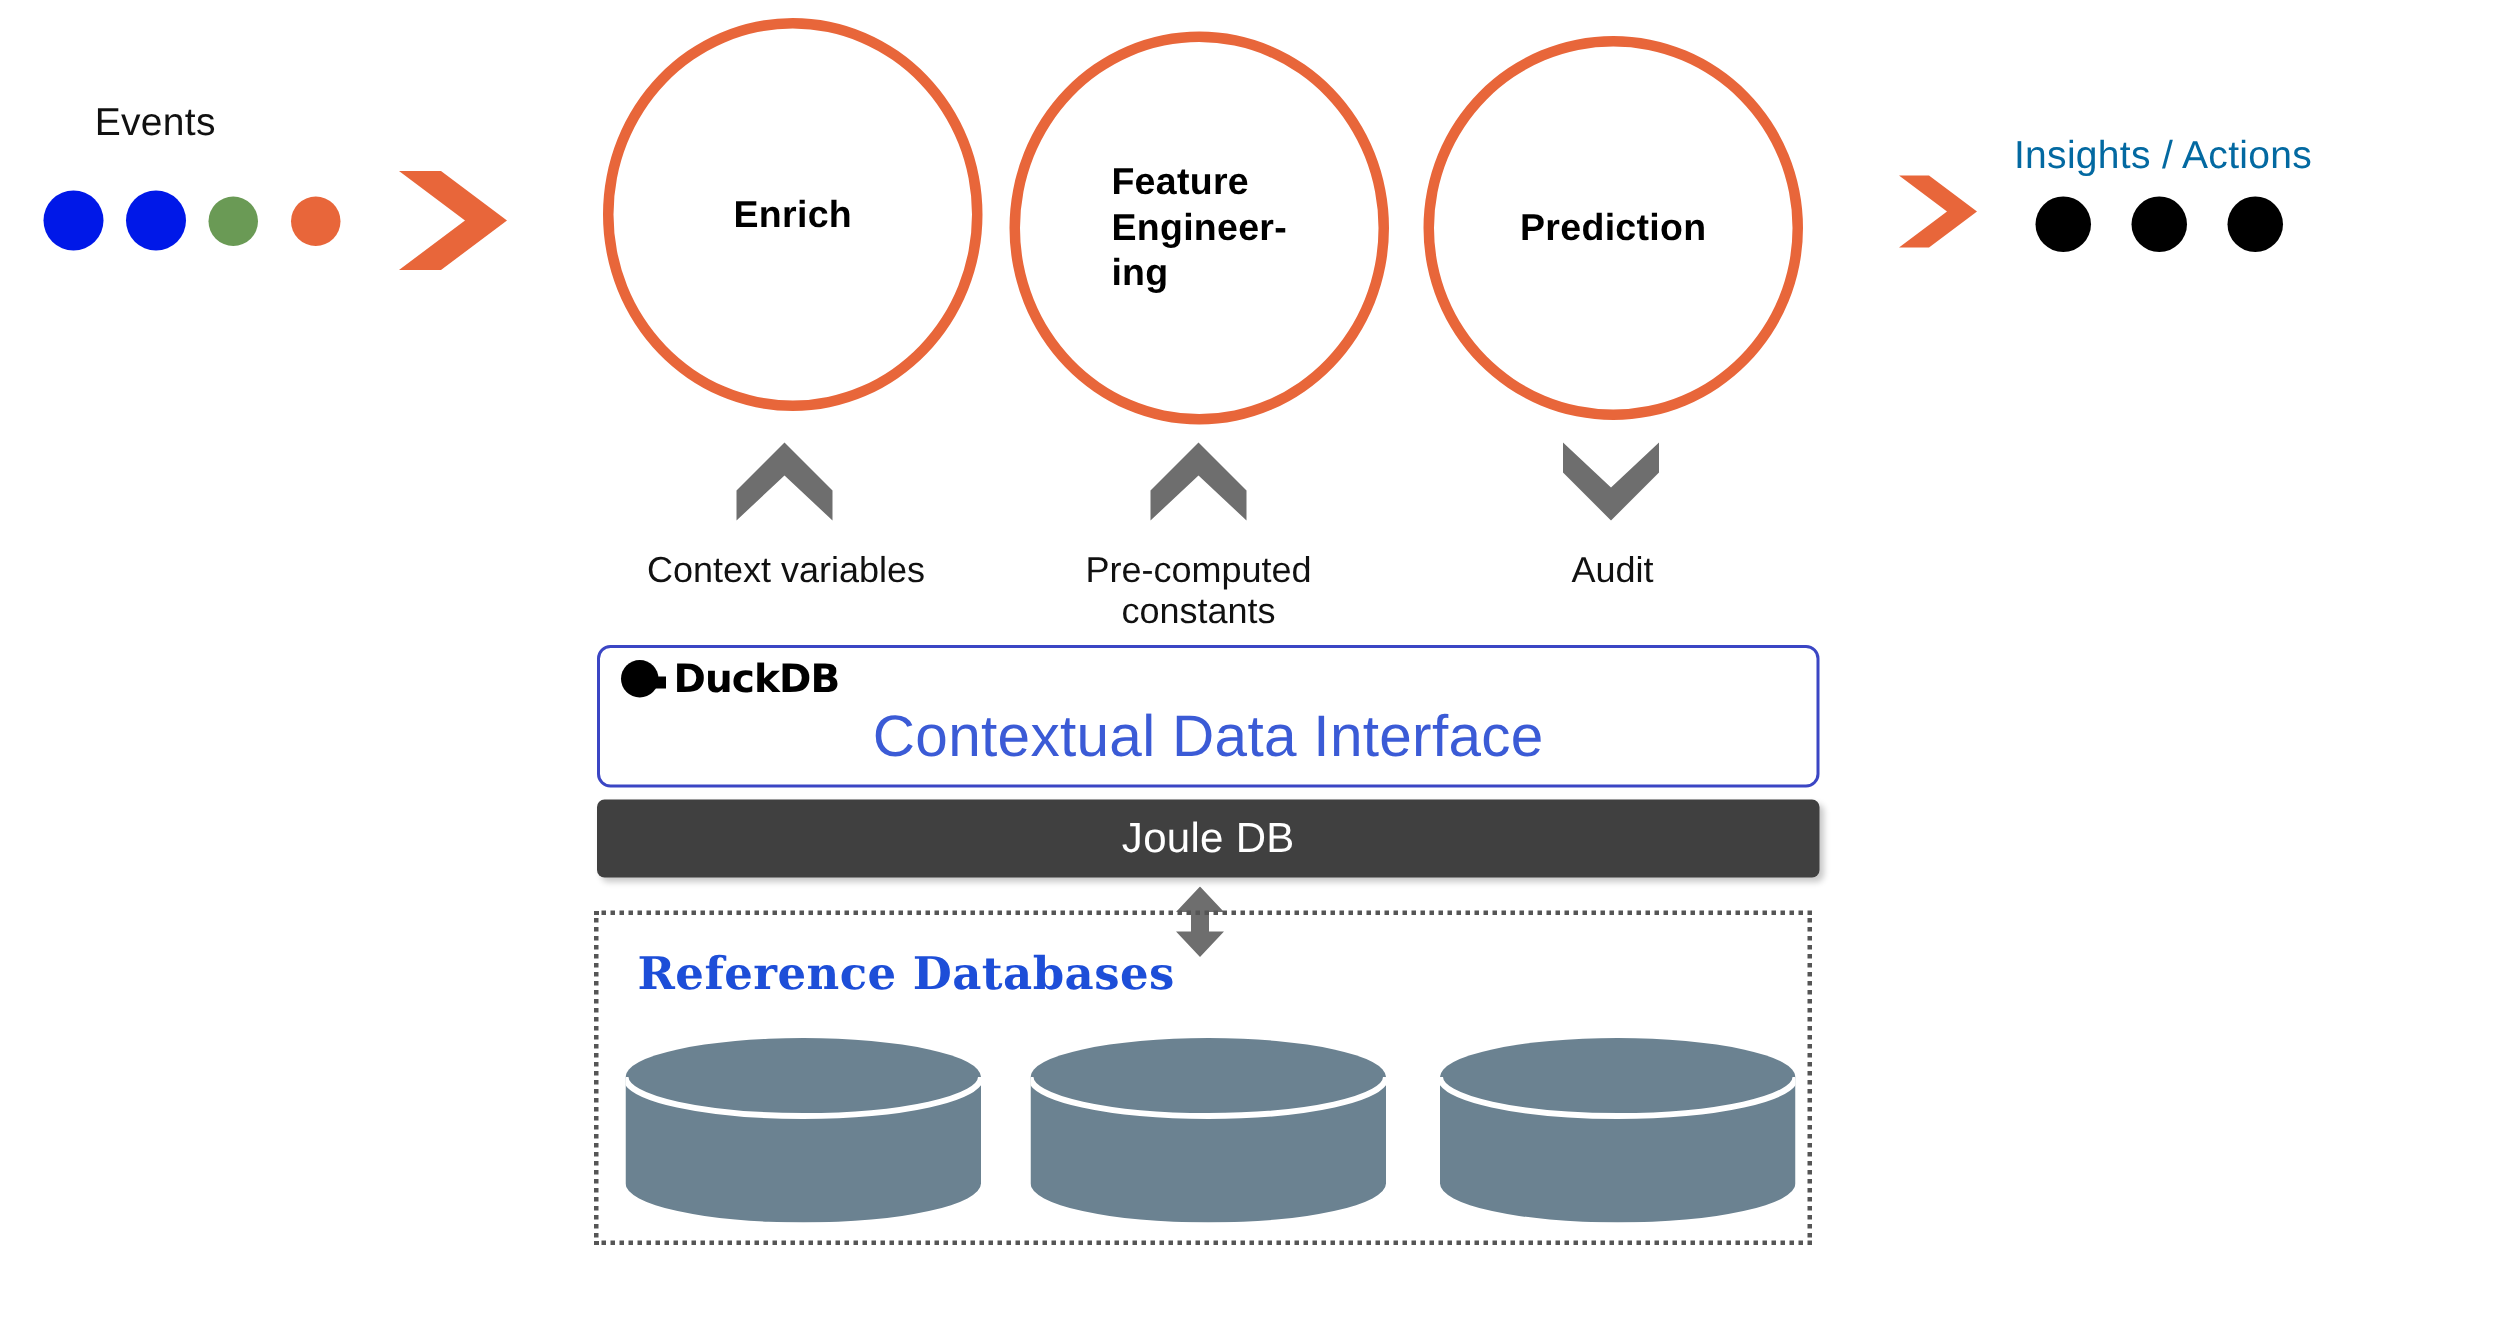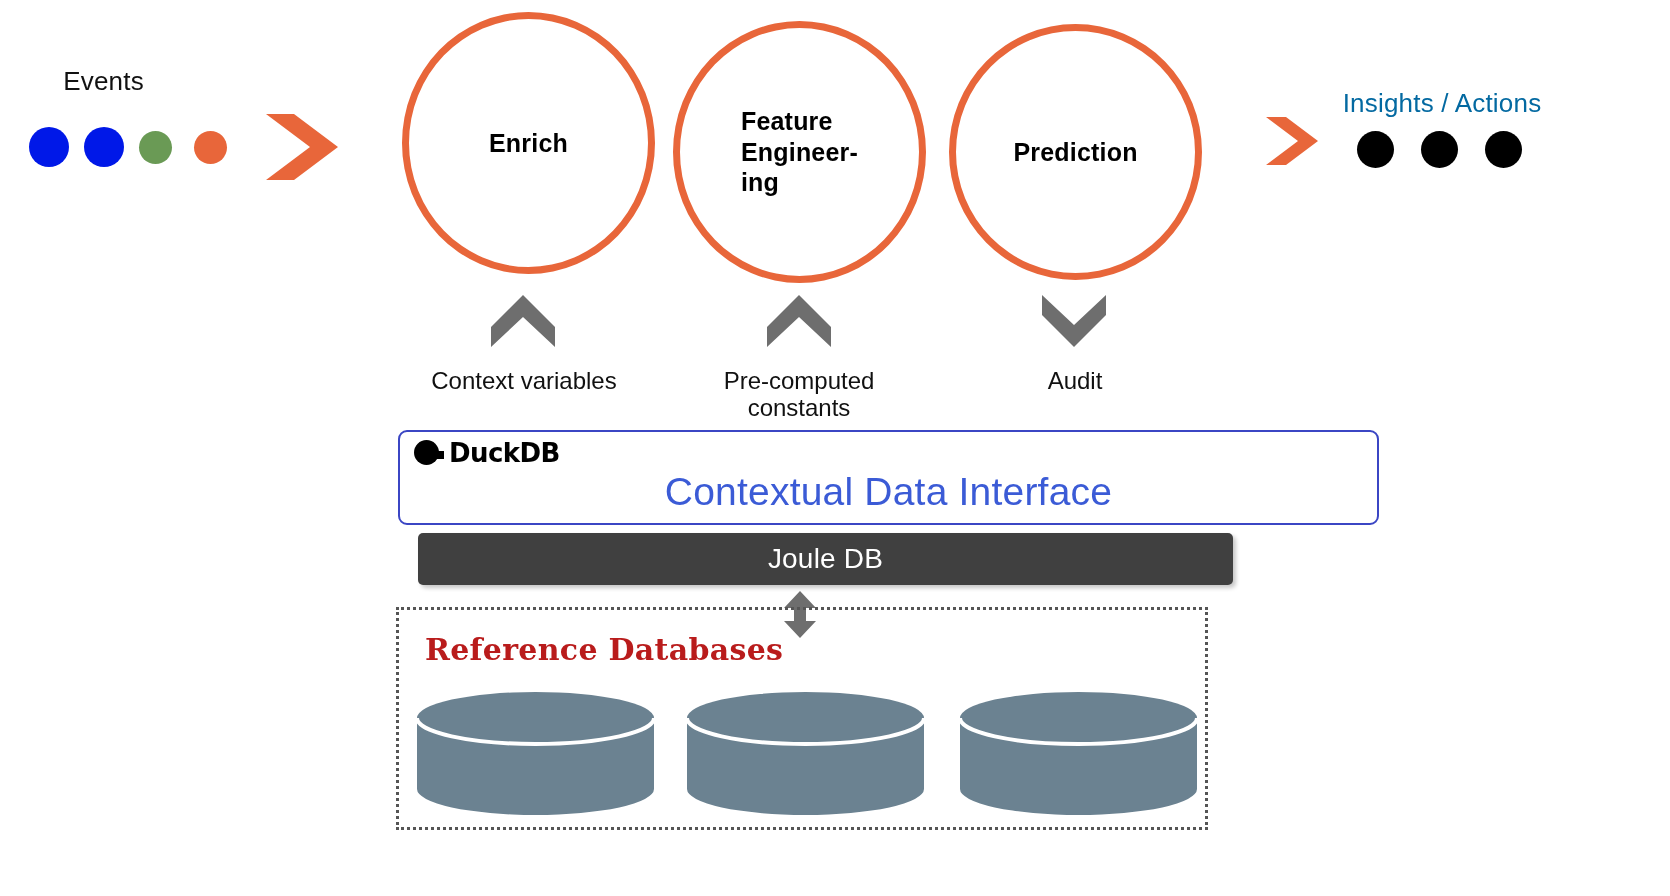"DuckDB" #cdi-panel { width: 981px -> 815px }
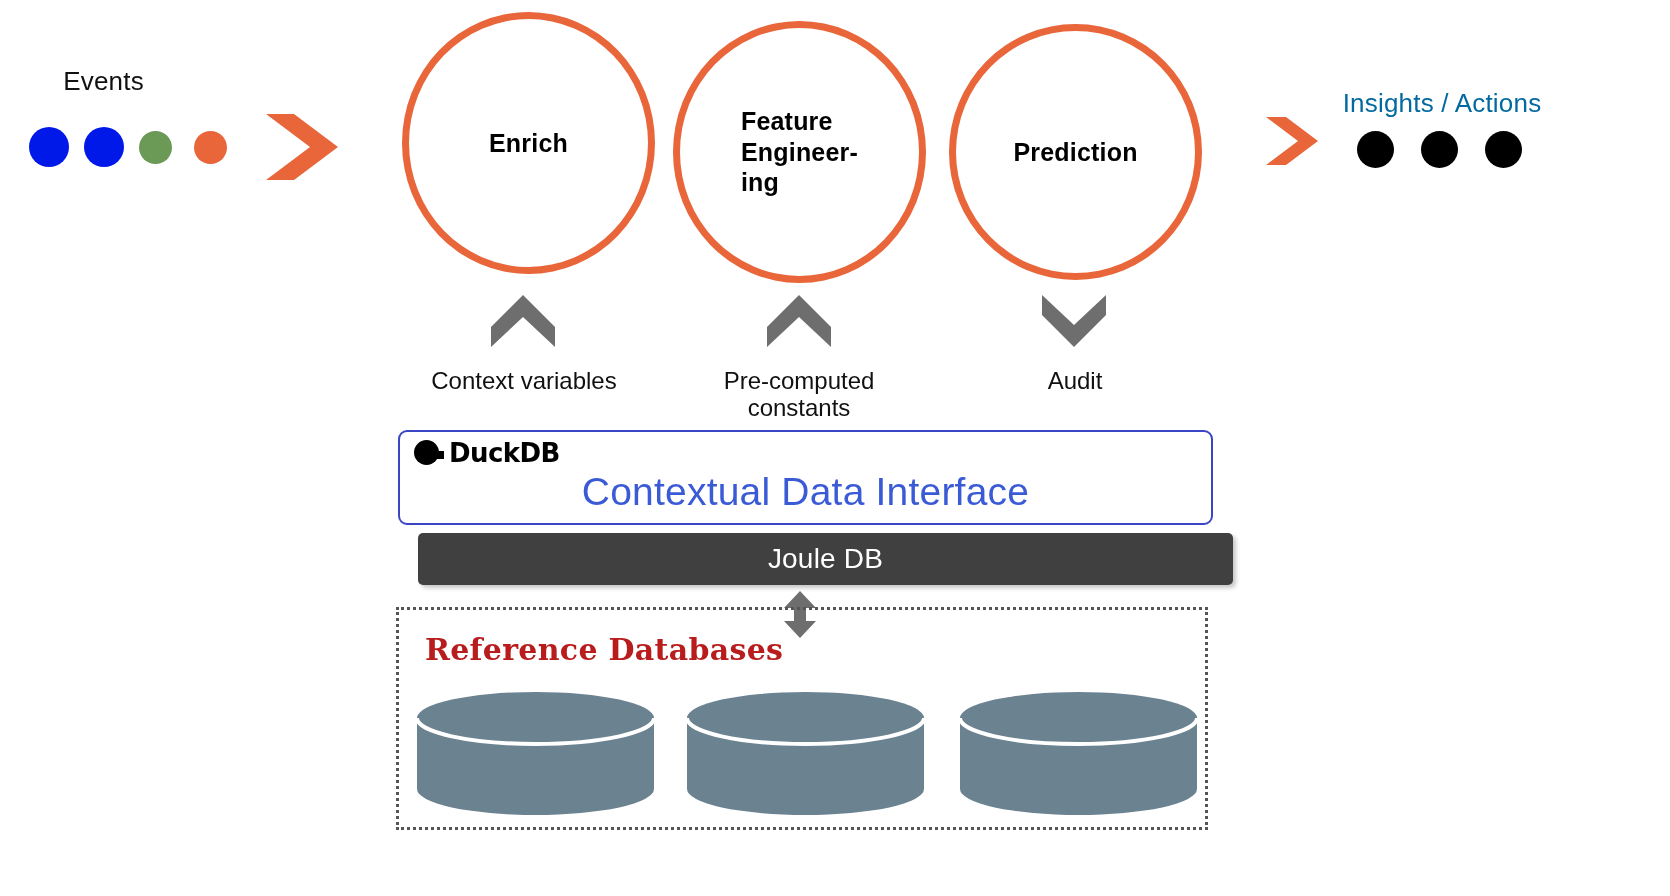"Joule DB" #joule-db-bar { margin-left: 20px -> none }
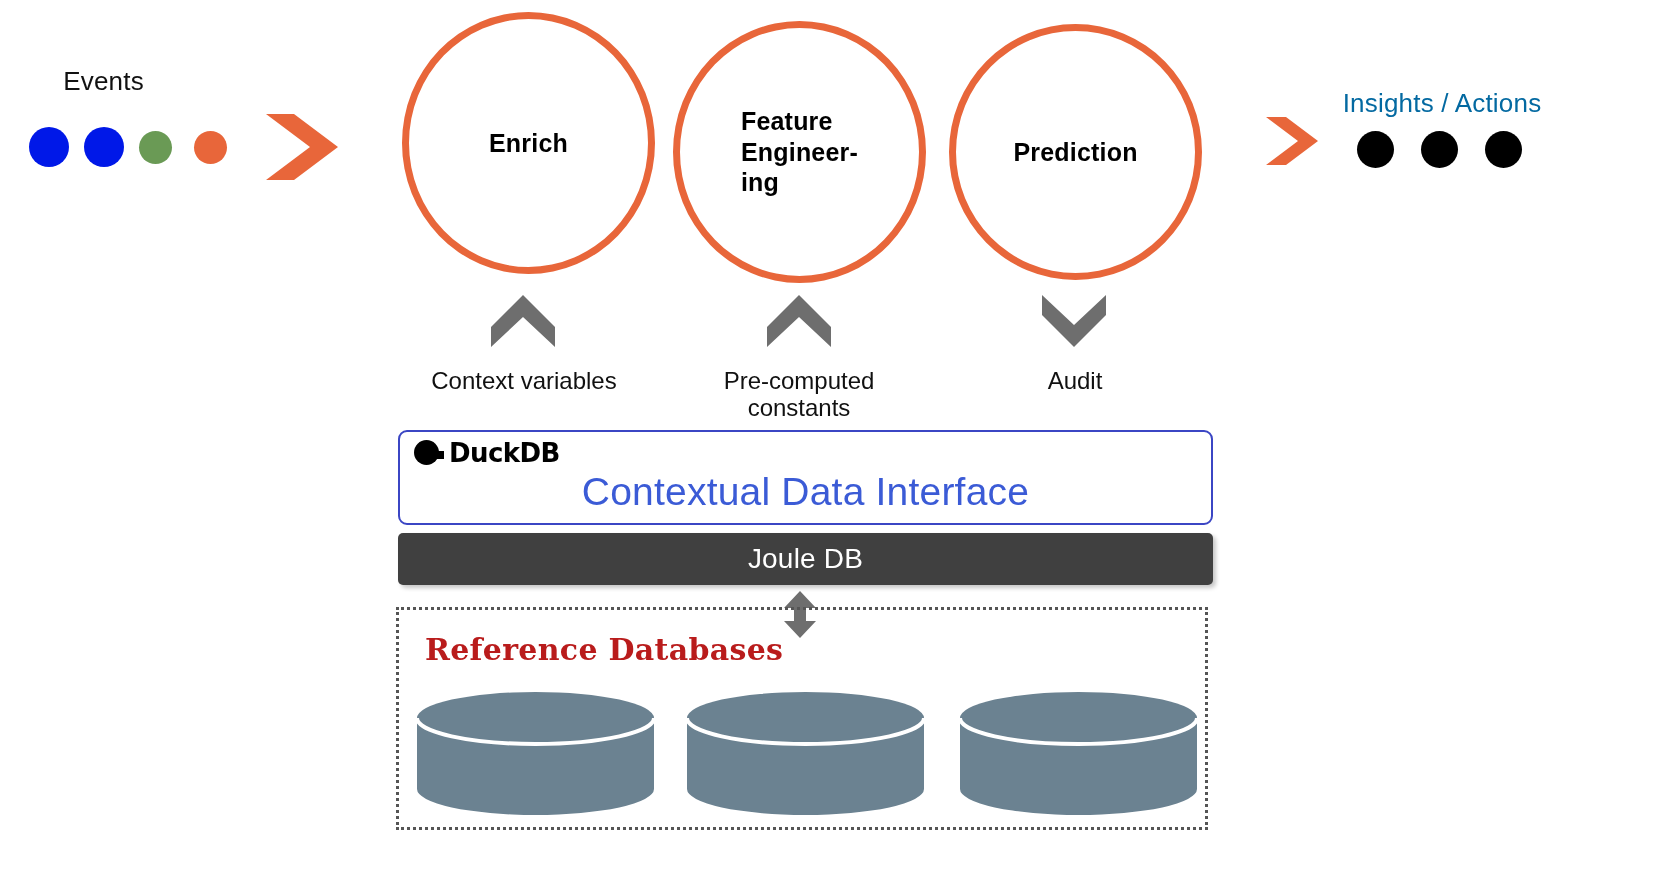"Reference Databases" #reference-db-title { color: #b91c1c -> #1d4ed8 }
